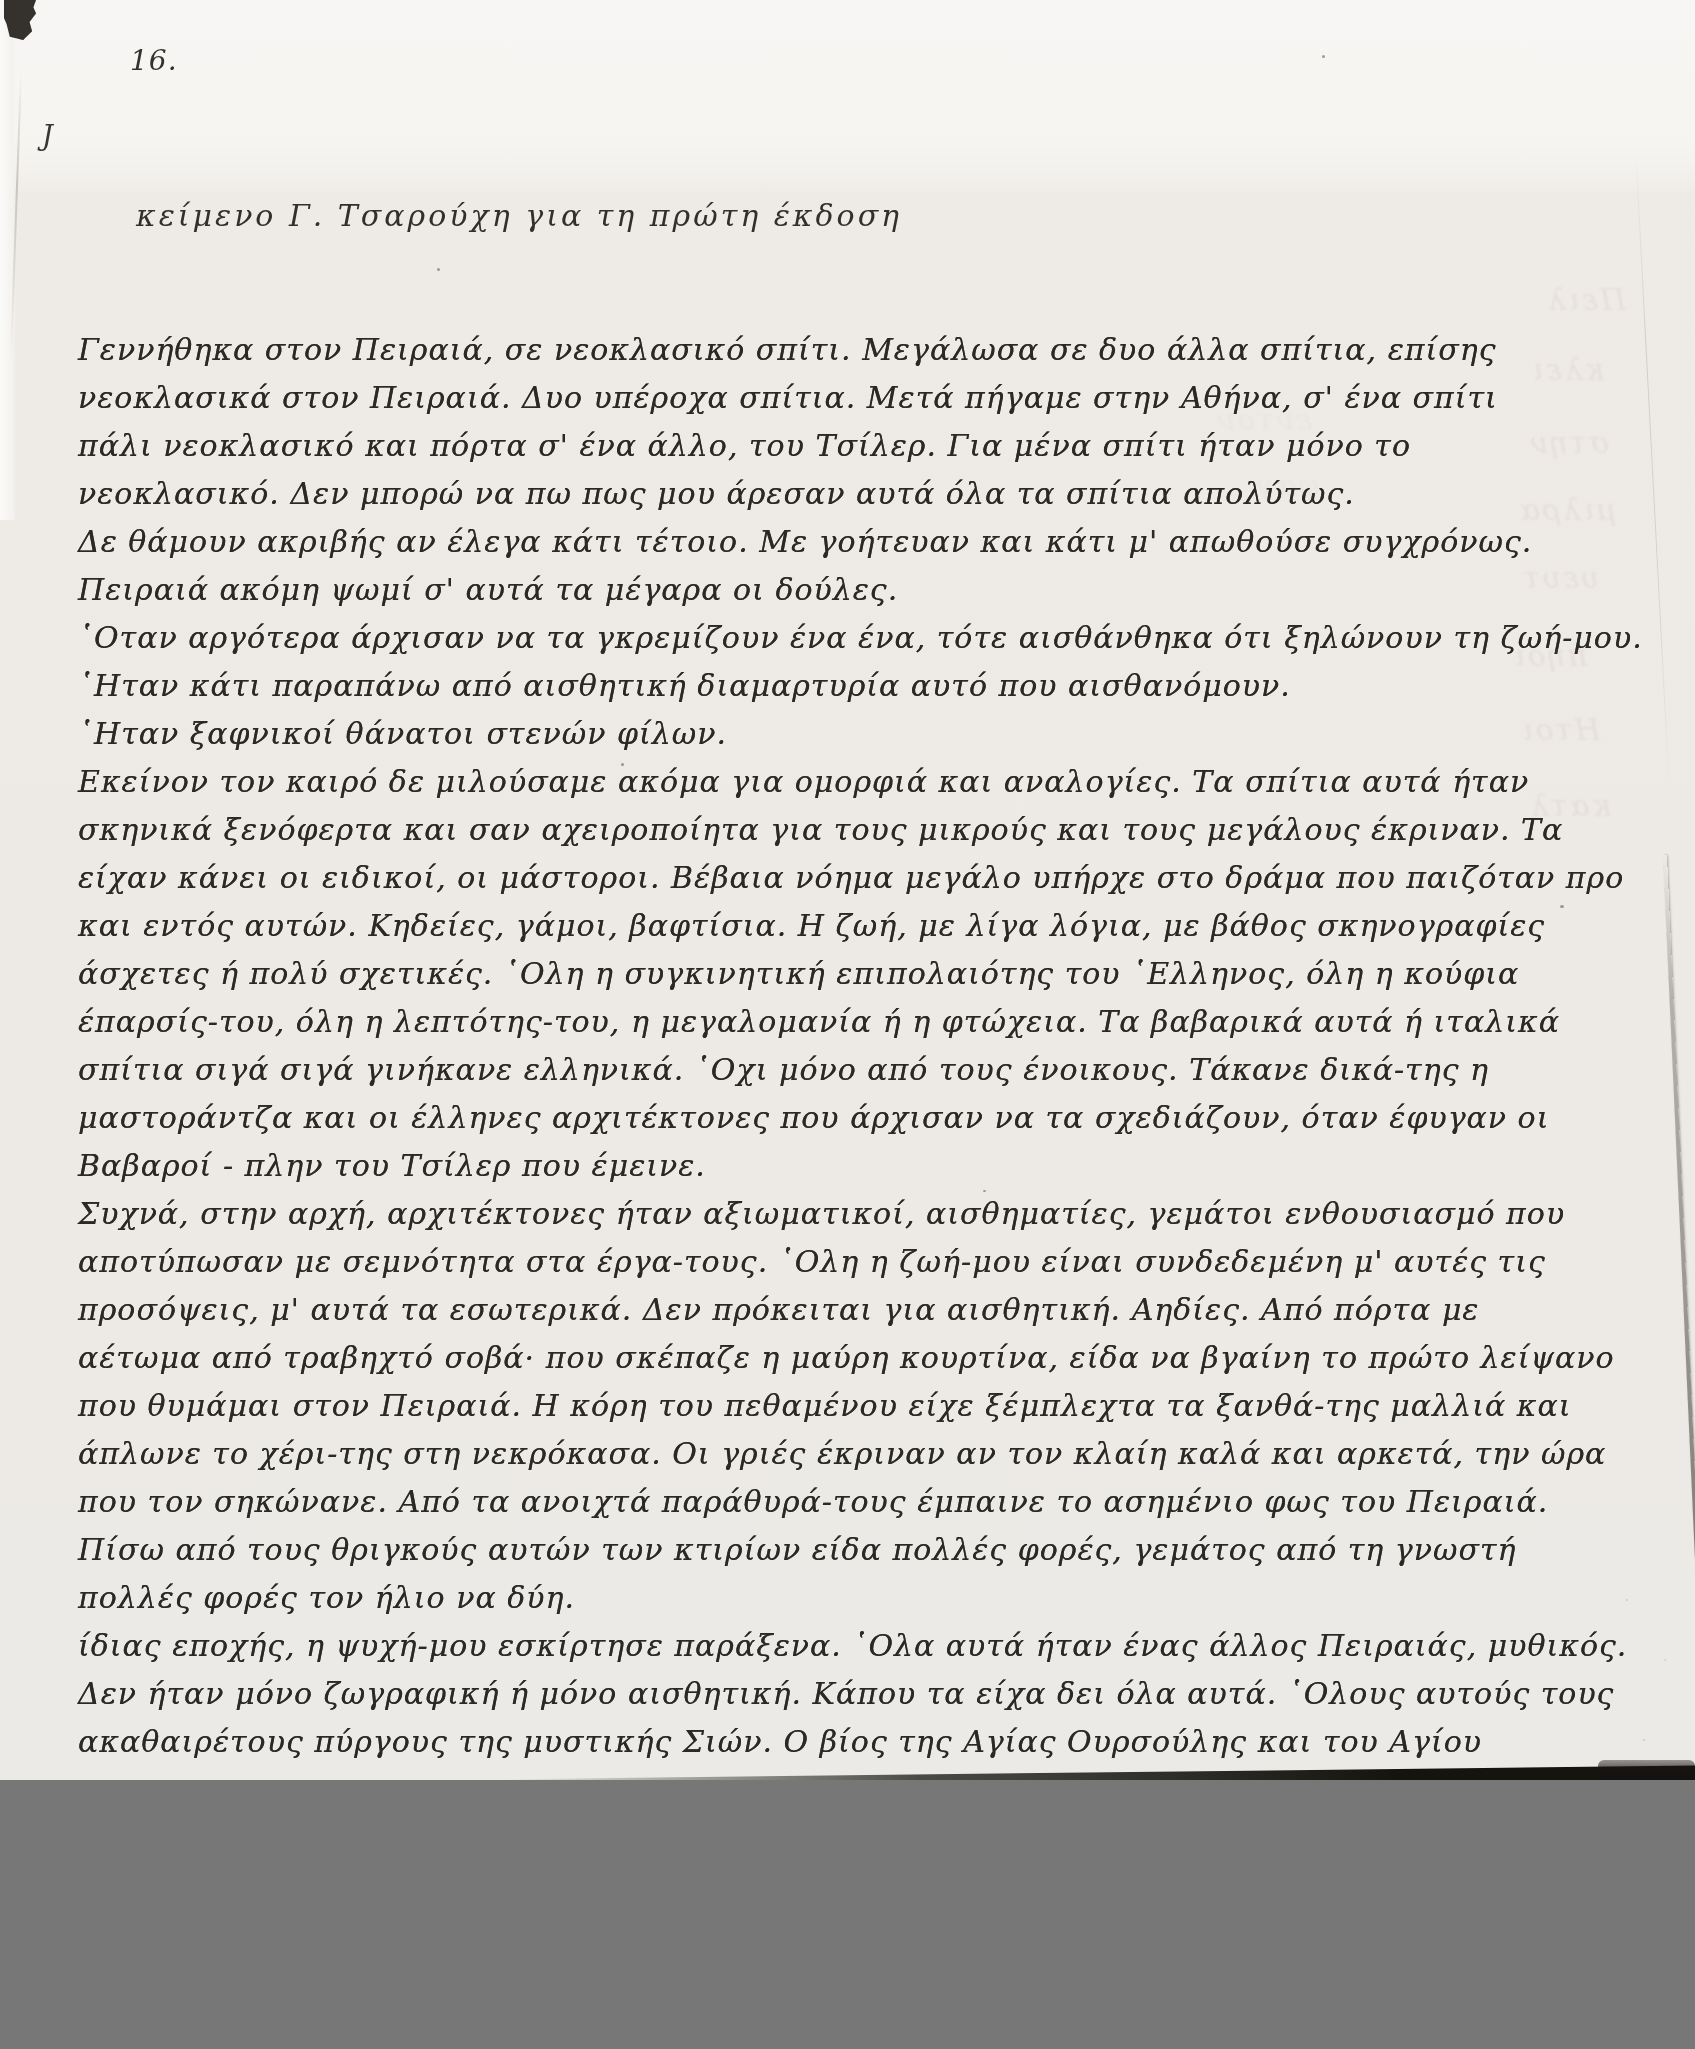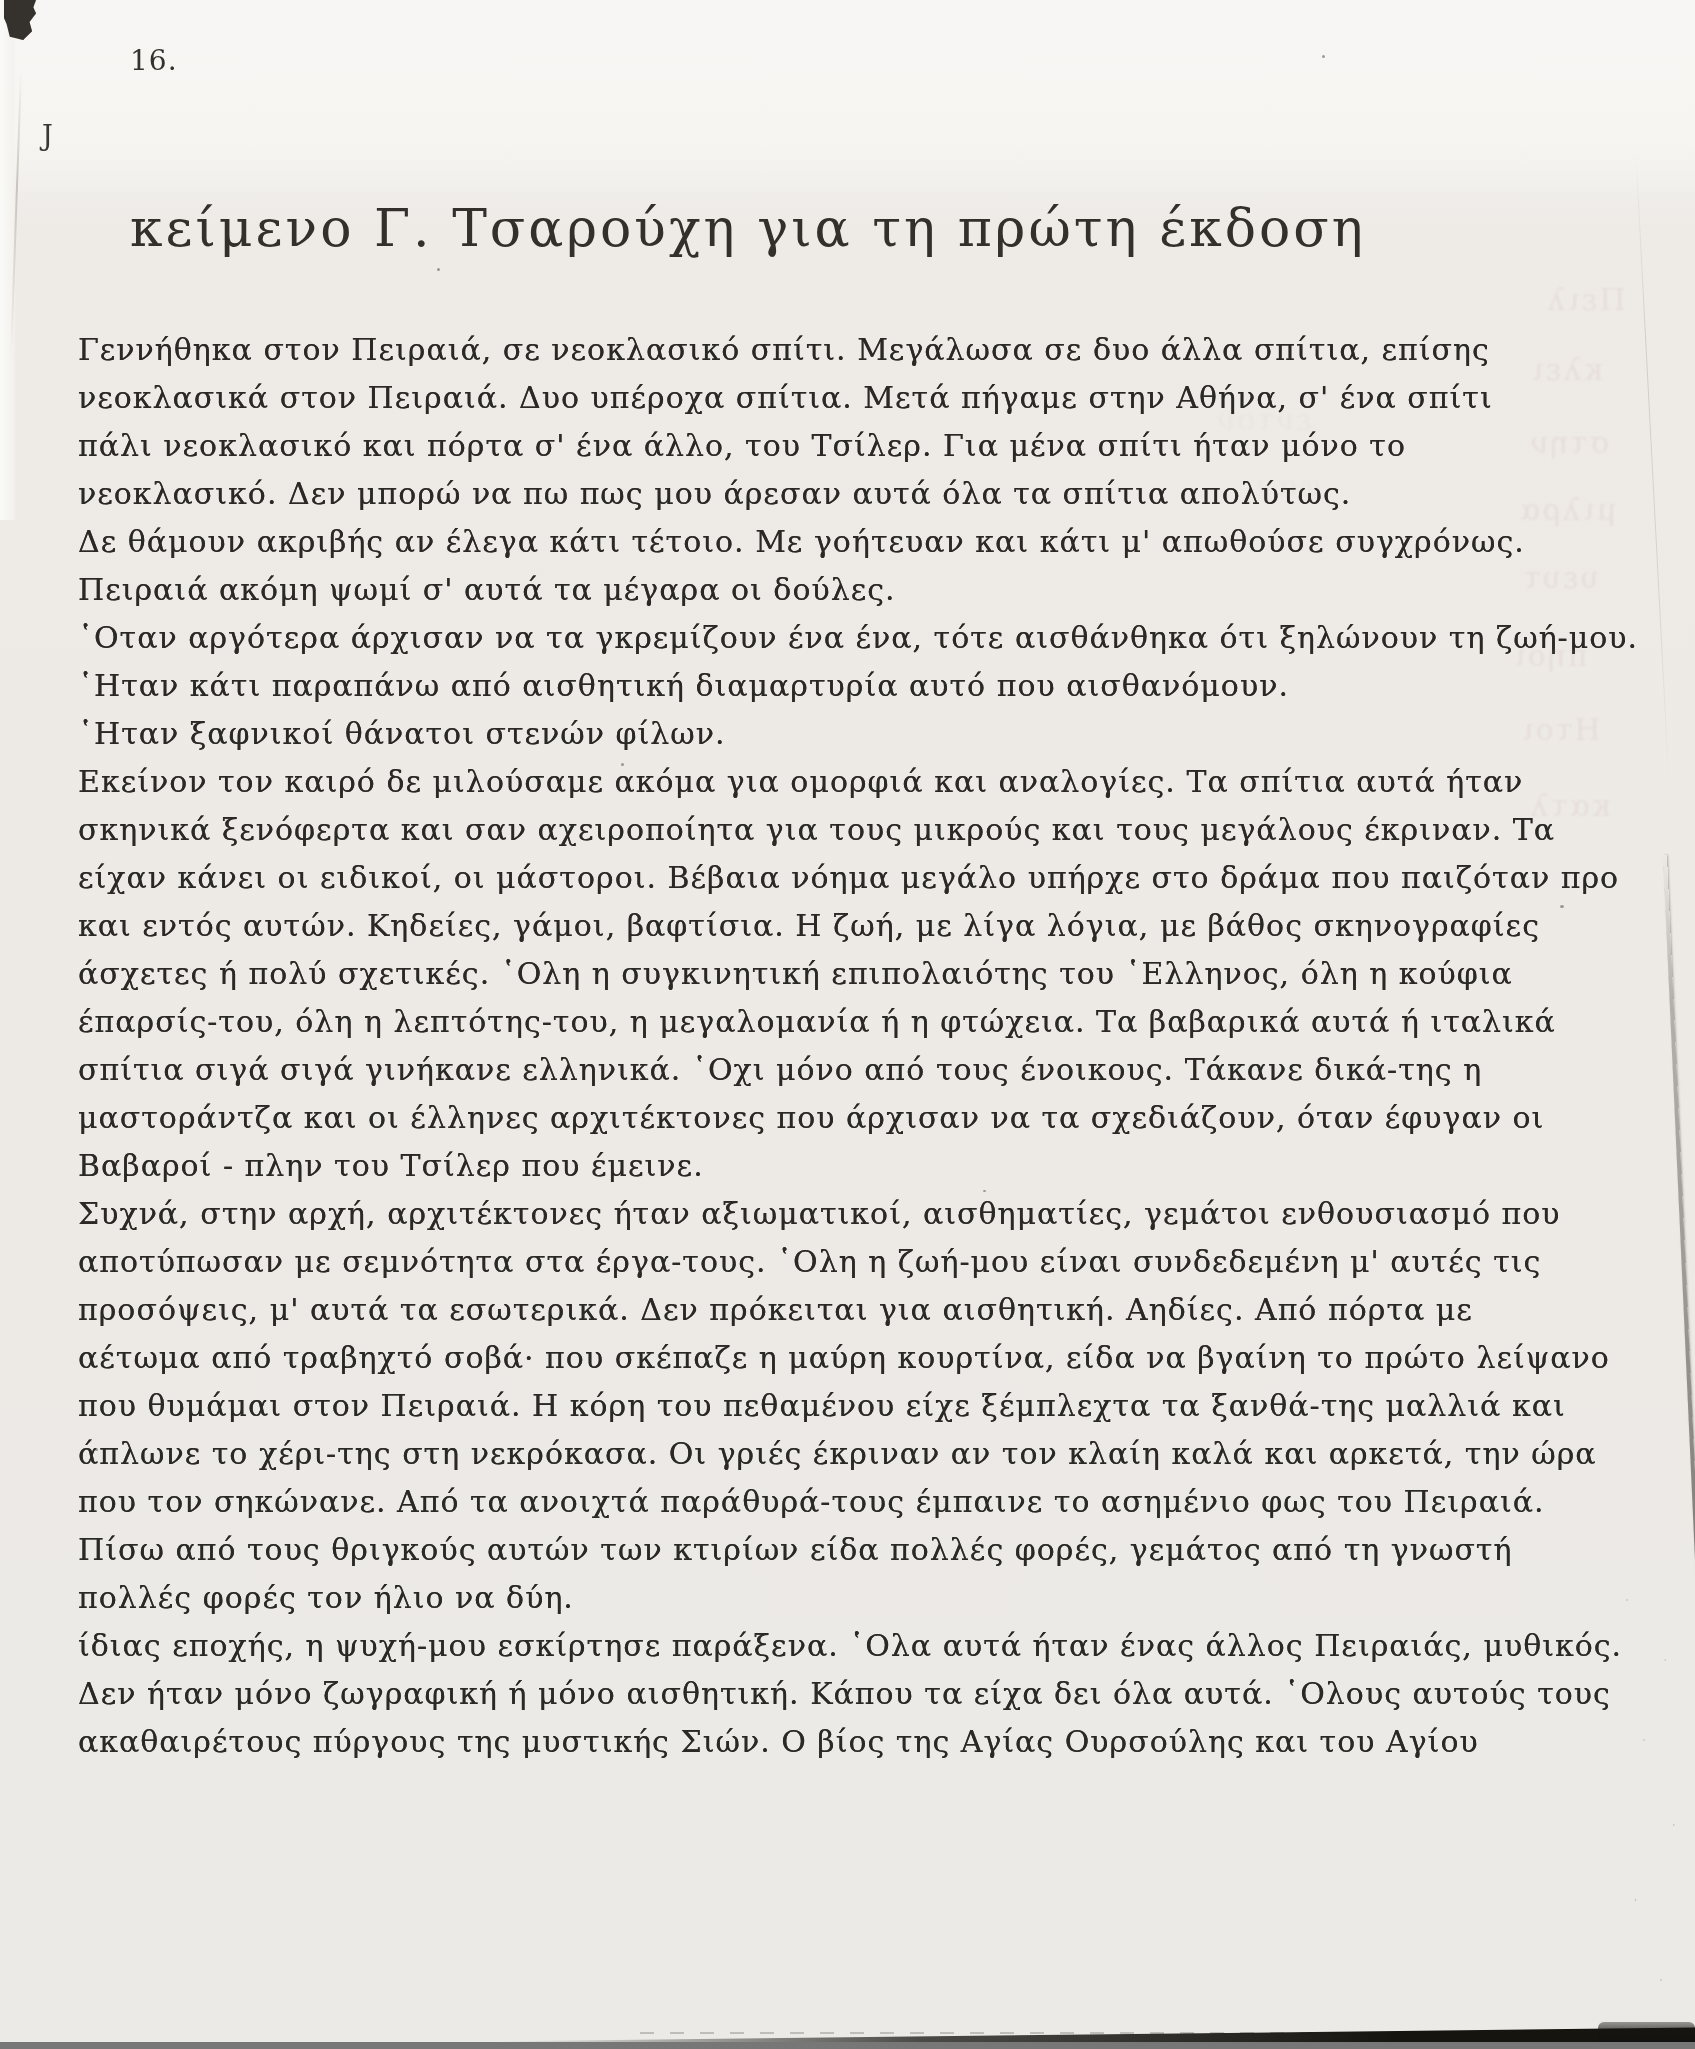"16." .page { font-style: none -> italic; height: 2042px -> 1780px }
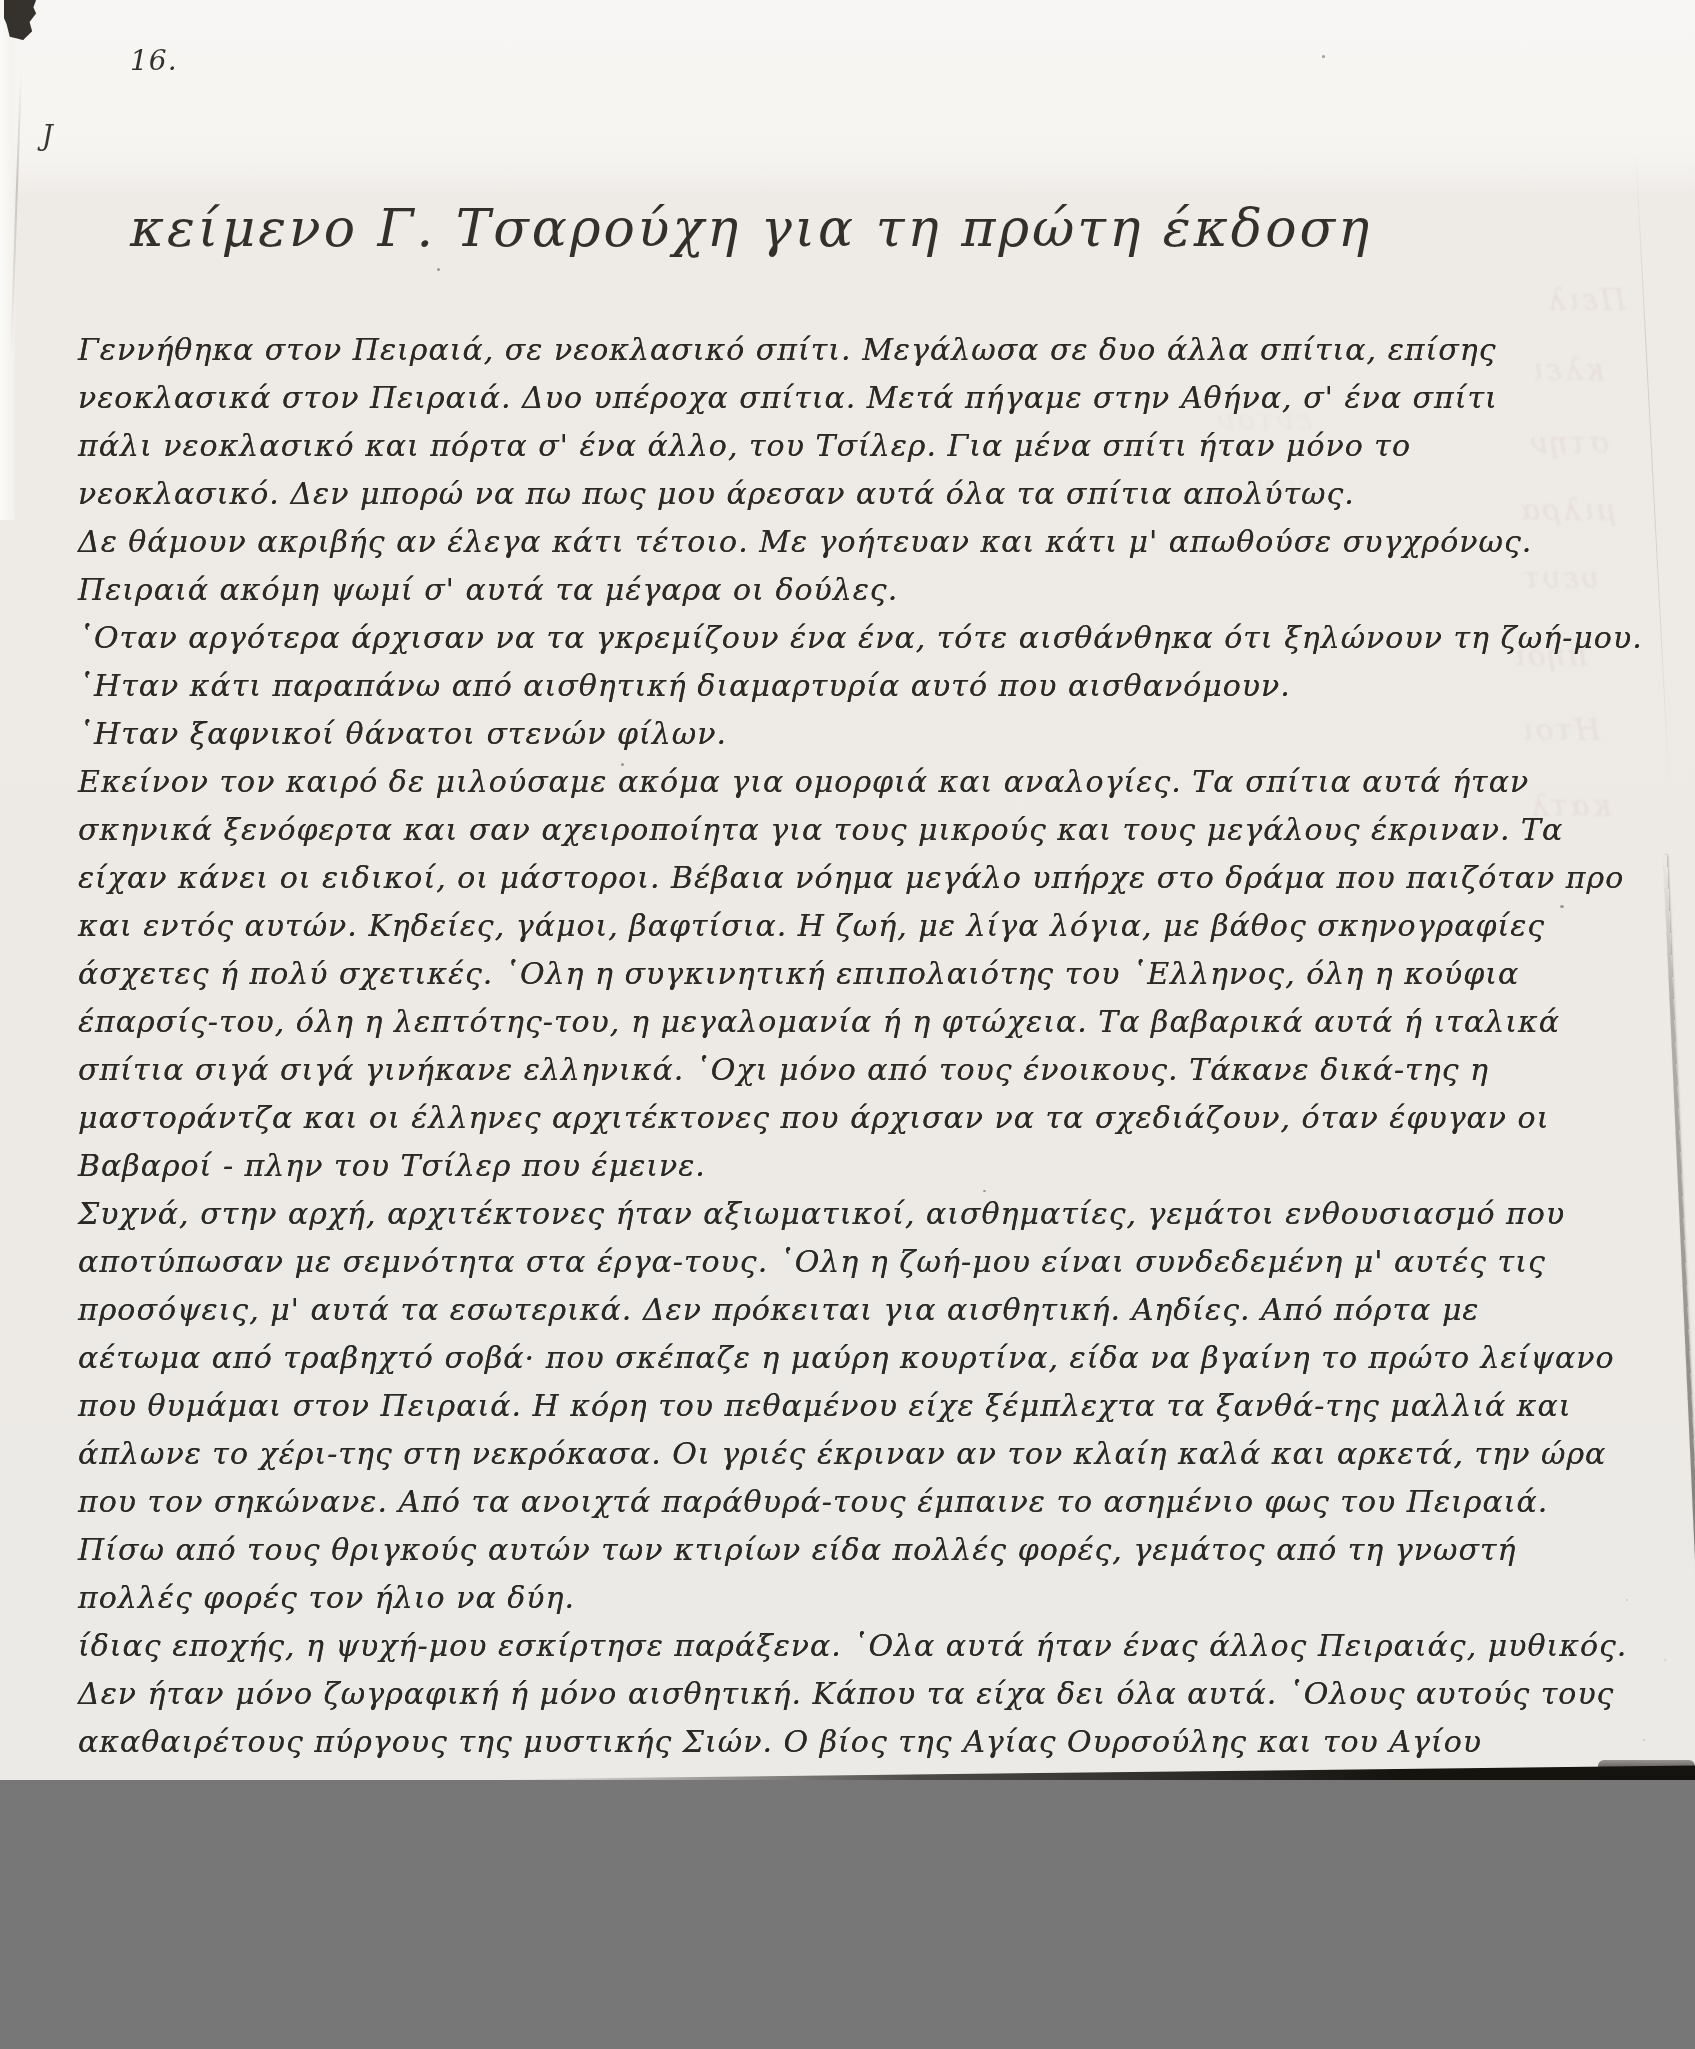"κείμενο Γ. Τσαρούχη για τη" .doc-title { font-size: 52px -> 30px; left: 130px -> 136px }
